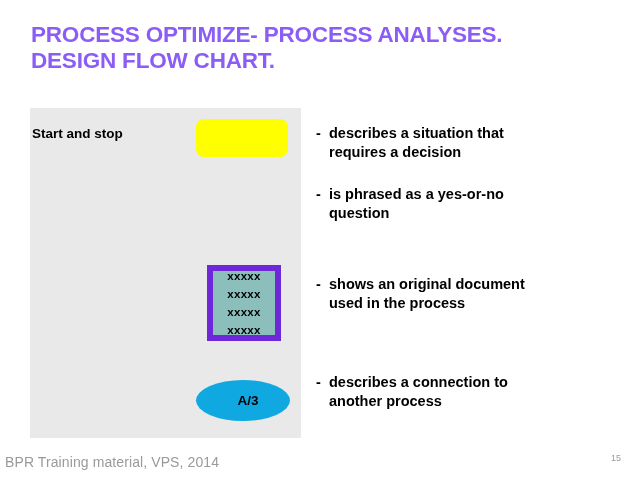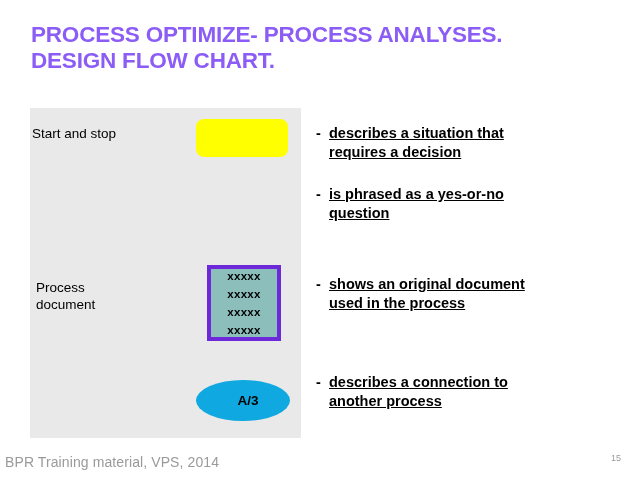"Start and stop" .legend-label { font-weight: normal -> bold }
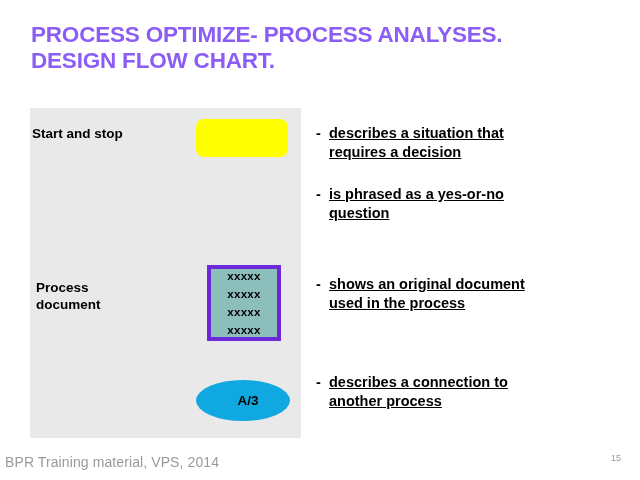"describes a situation that" .bullet .btext { text-decoration: underline -> none }
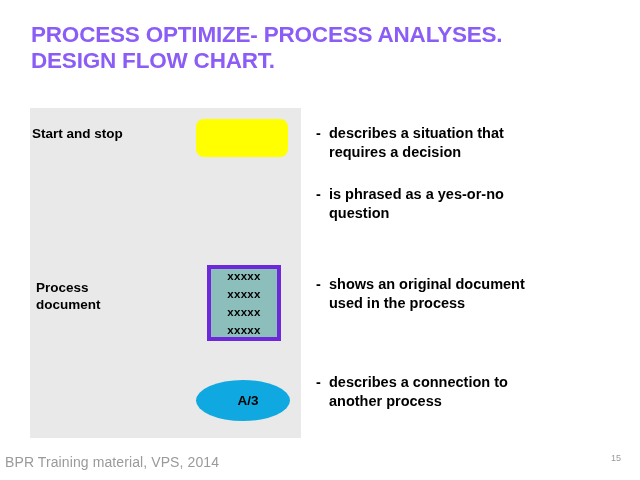"xxxxx" .shape-document { border: 4px solid #6d28d9 -> 6px solid #6d28d9 }
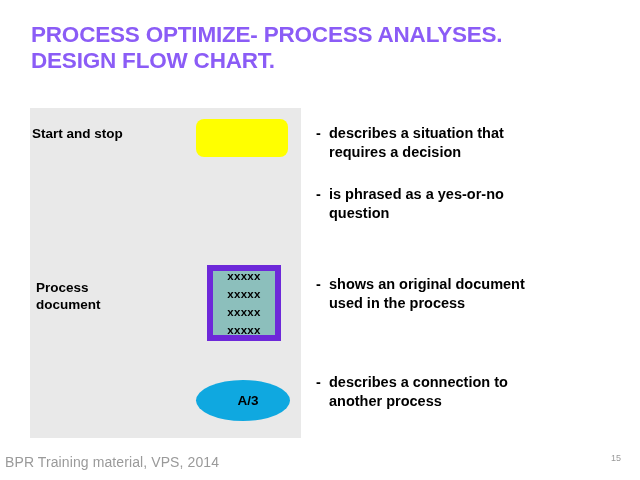"Process" div.legend-label { html: <div>Process document</div> -> none }
